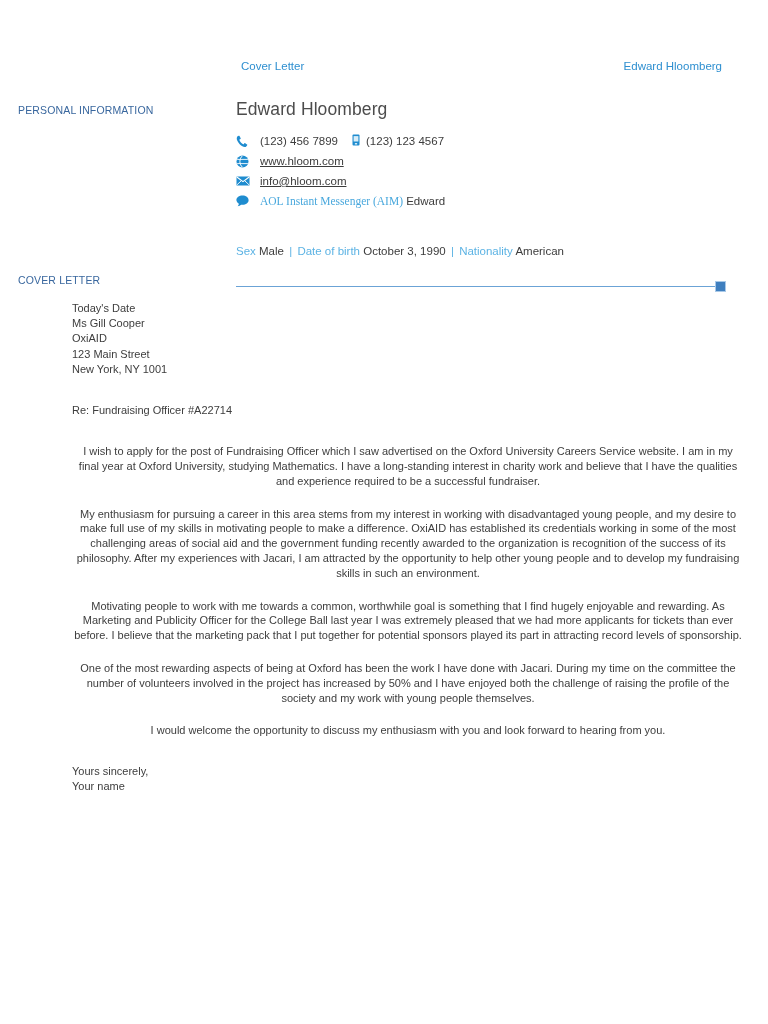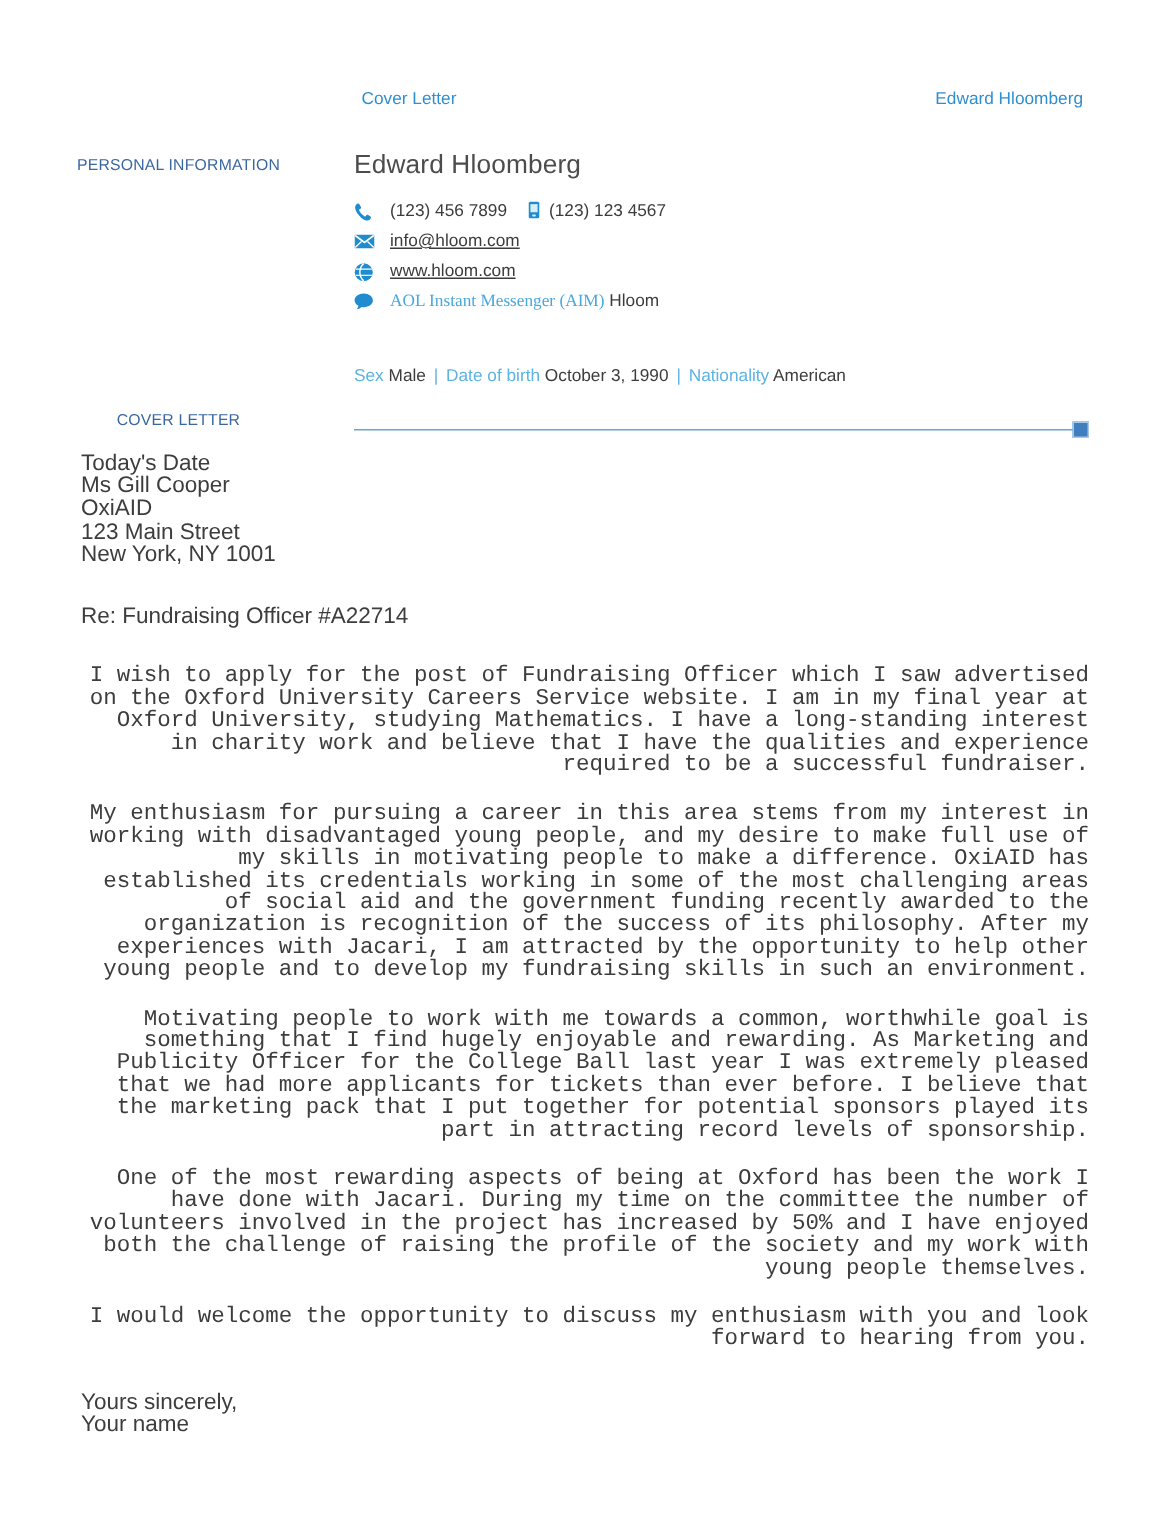"PERSONAL INFORMATION" .section-label { text-align: center -> left }
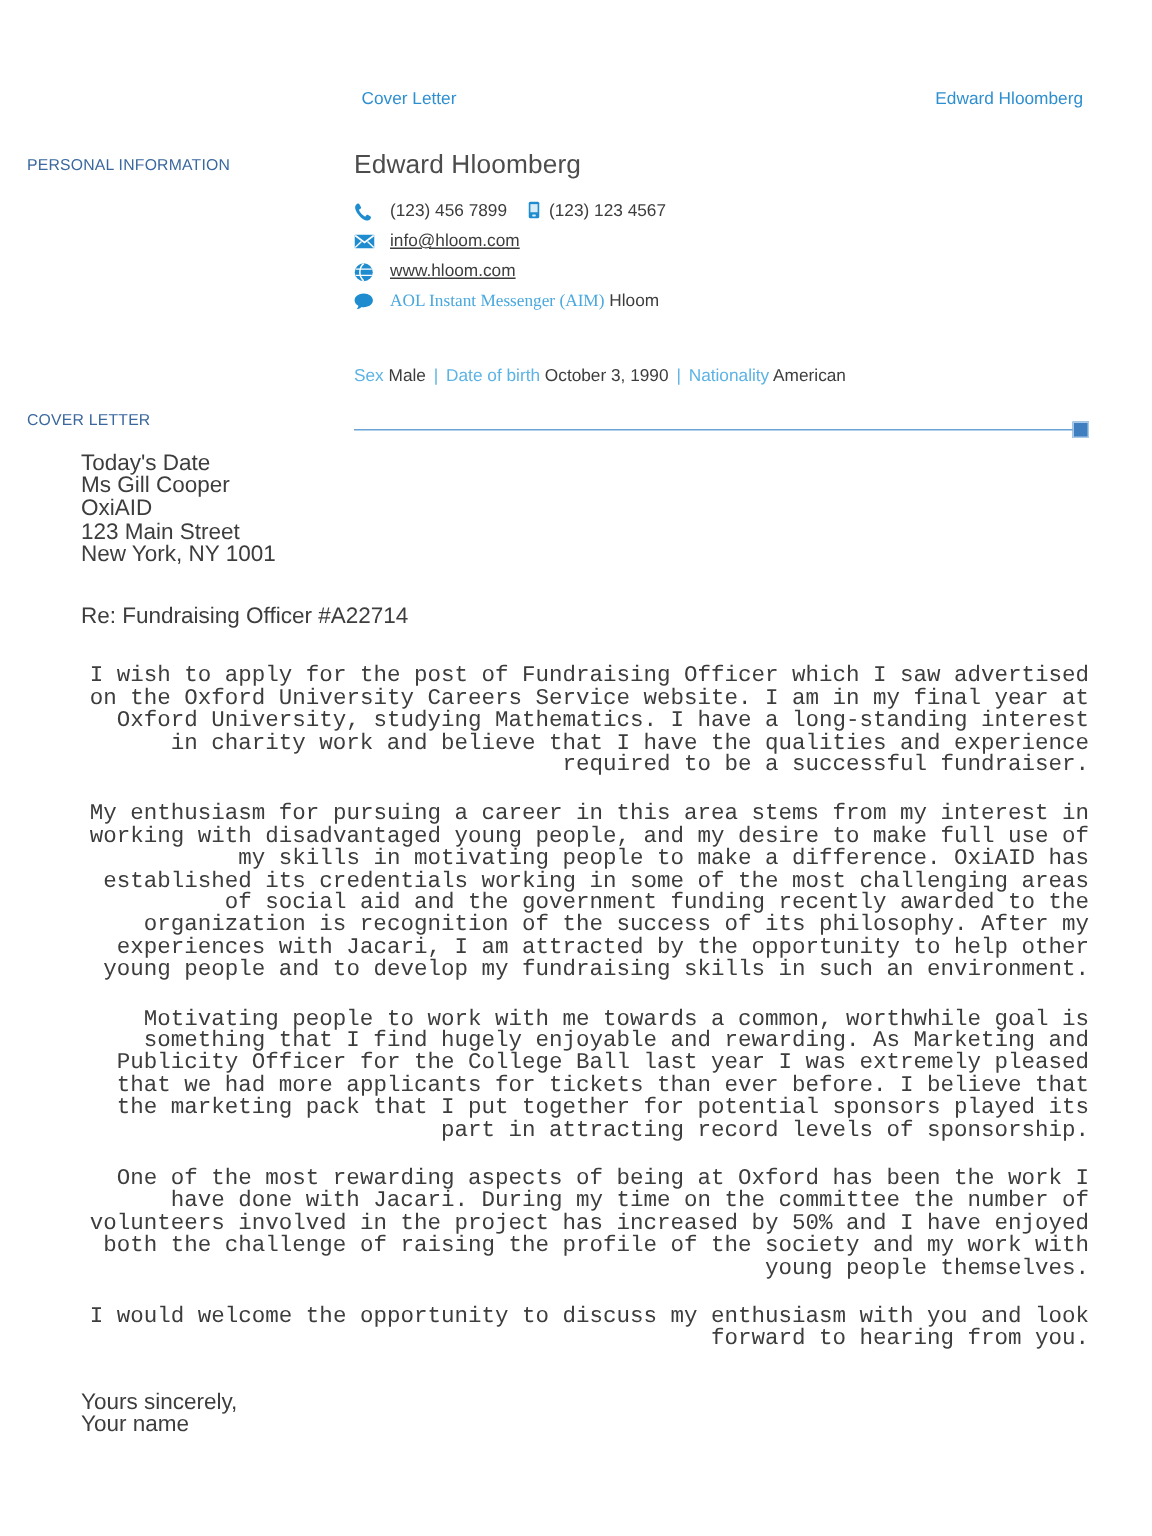"info@hloom.com" div.contact-row { order: before "www.hloom.com" -> after "www.hloom.com" }
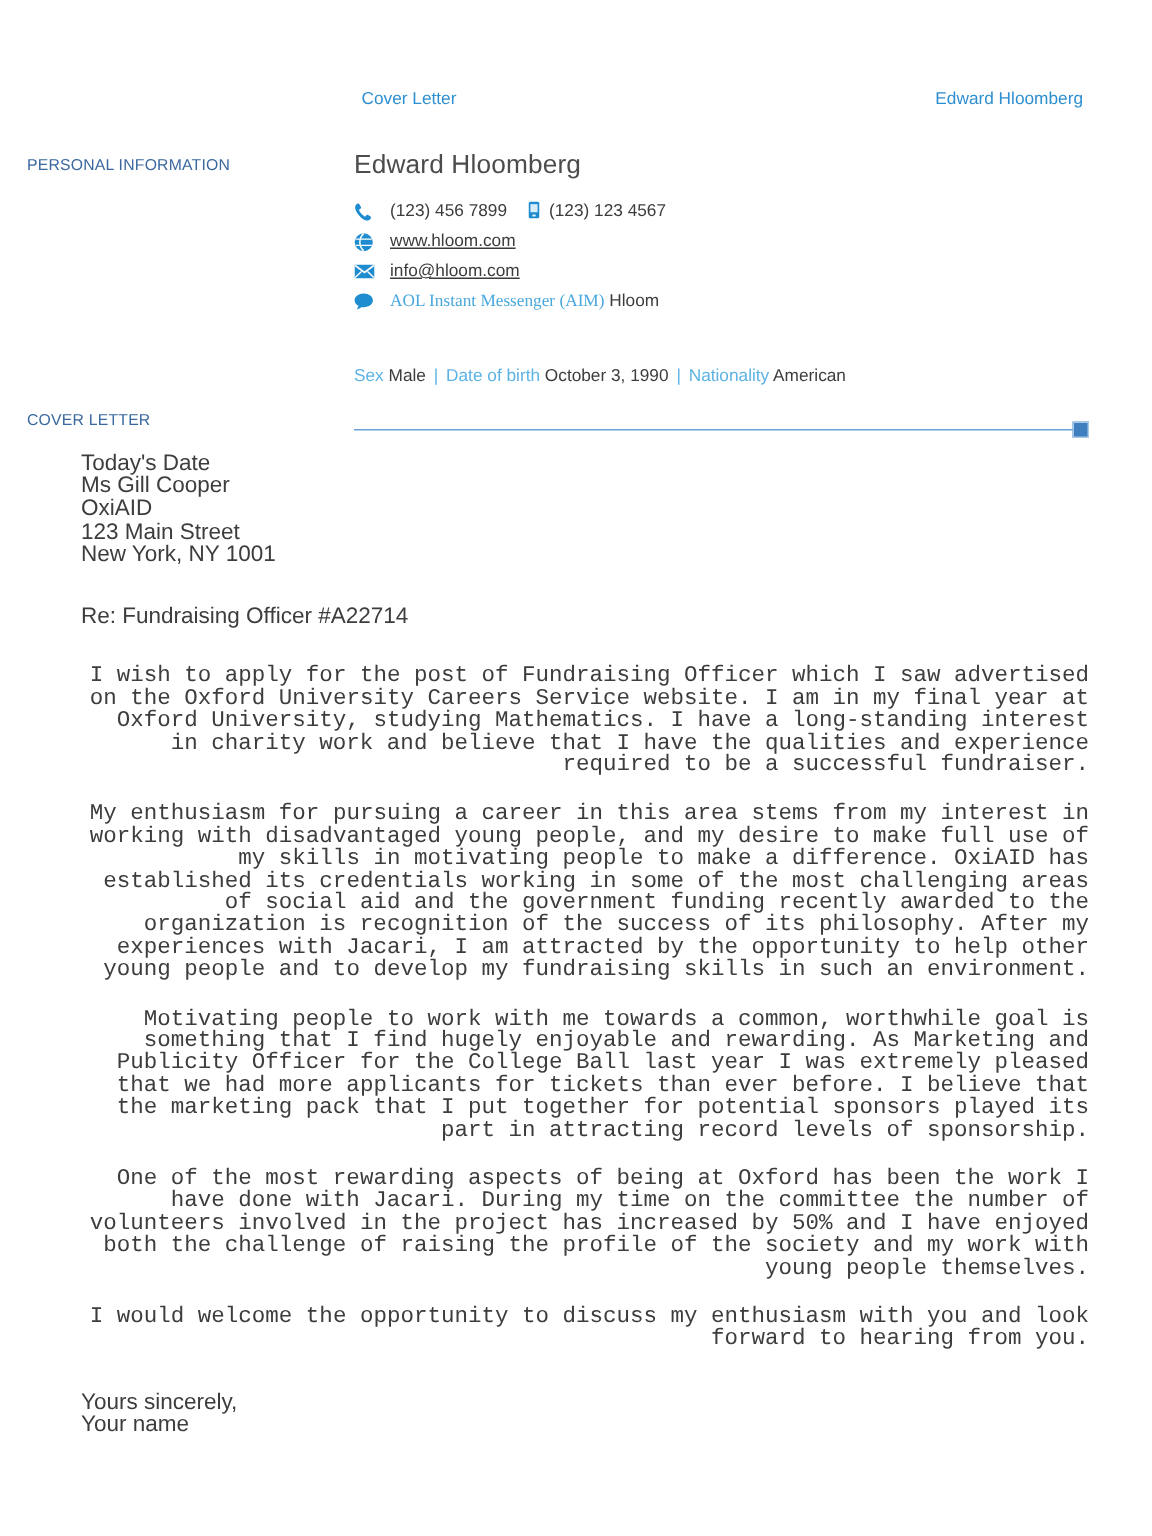"Hloom" span.aim-value { text: Hloom -> Edward }
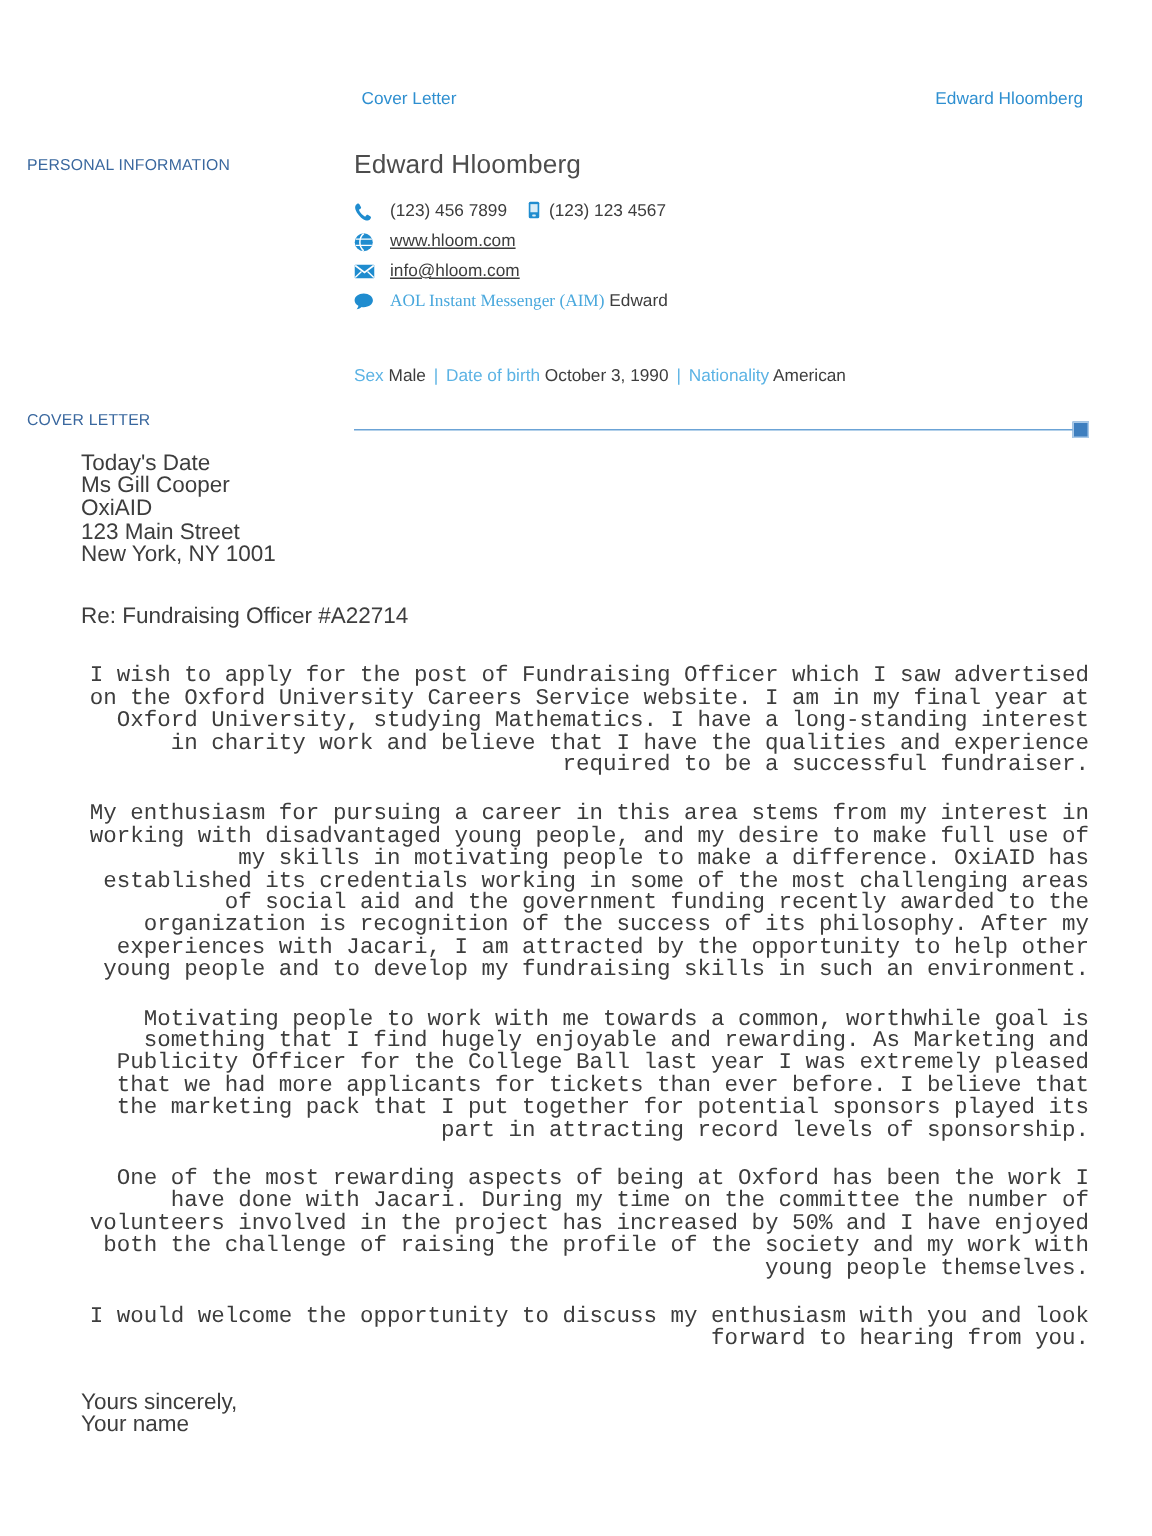"Today's Date" .letter-body { font-size: 15px -> 11px; left: 54px -> 72px }
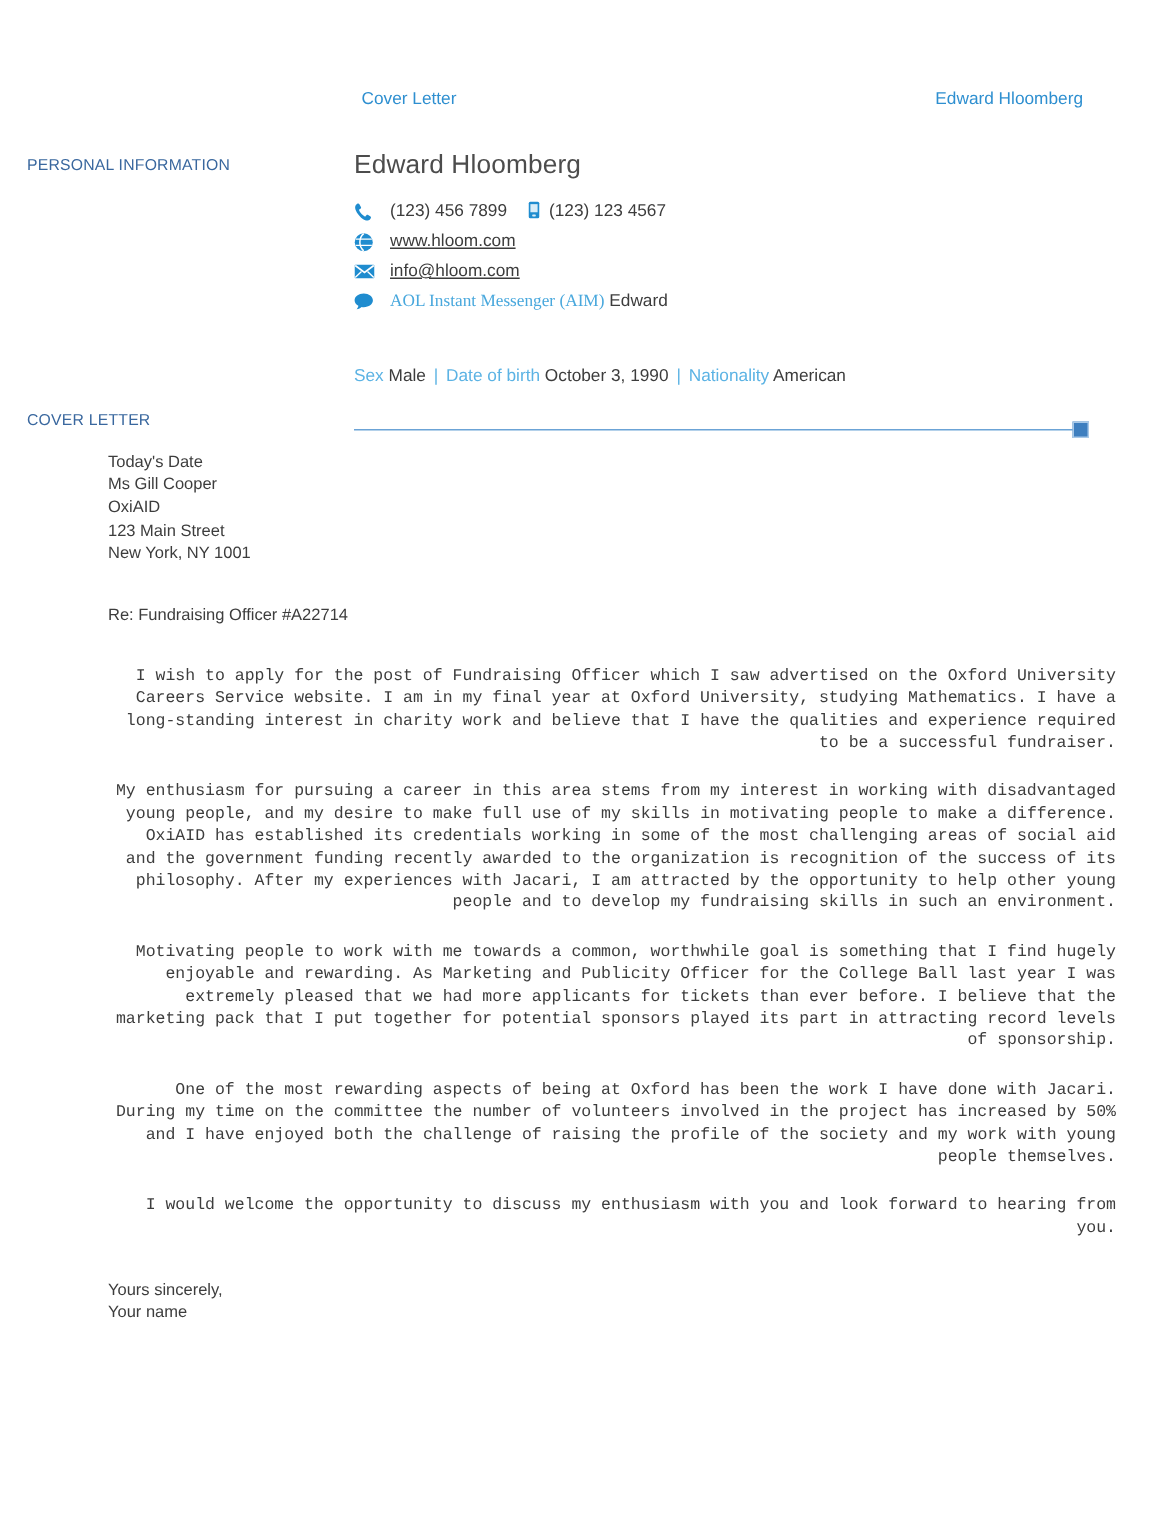"I wish to apply for" .para { font-family: Liberation Mono, monospace -> none; text-align: right -> center }
